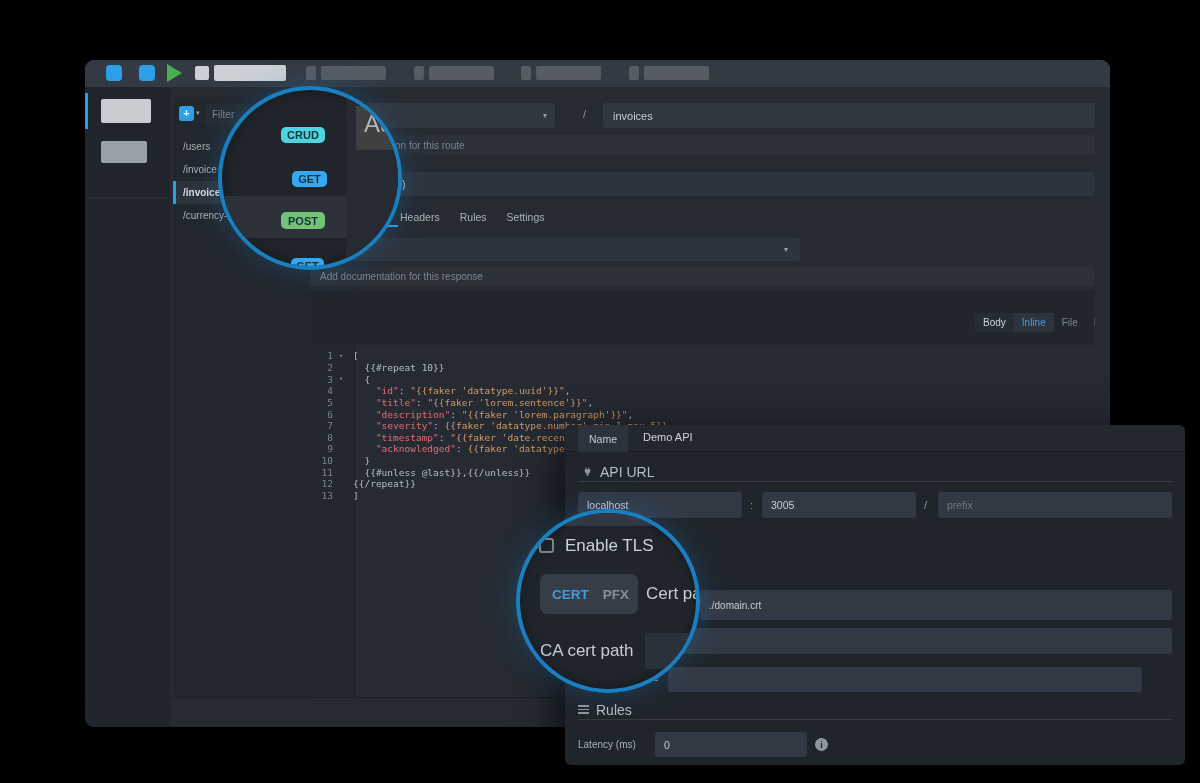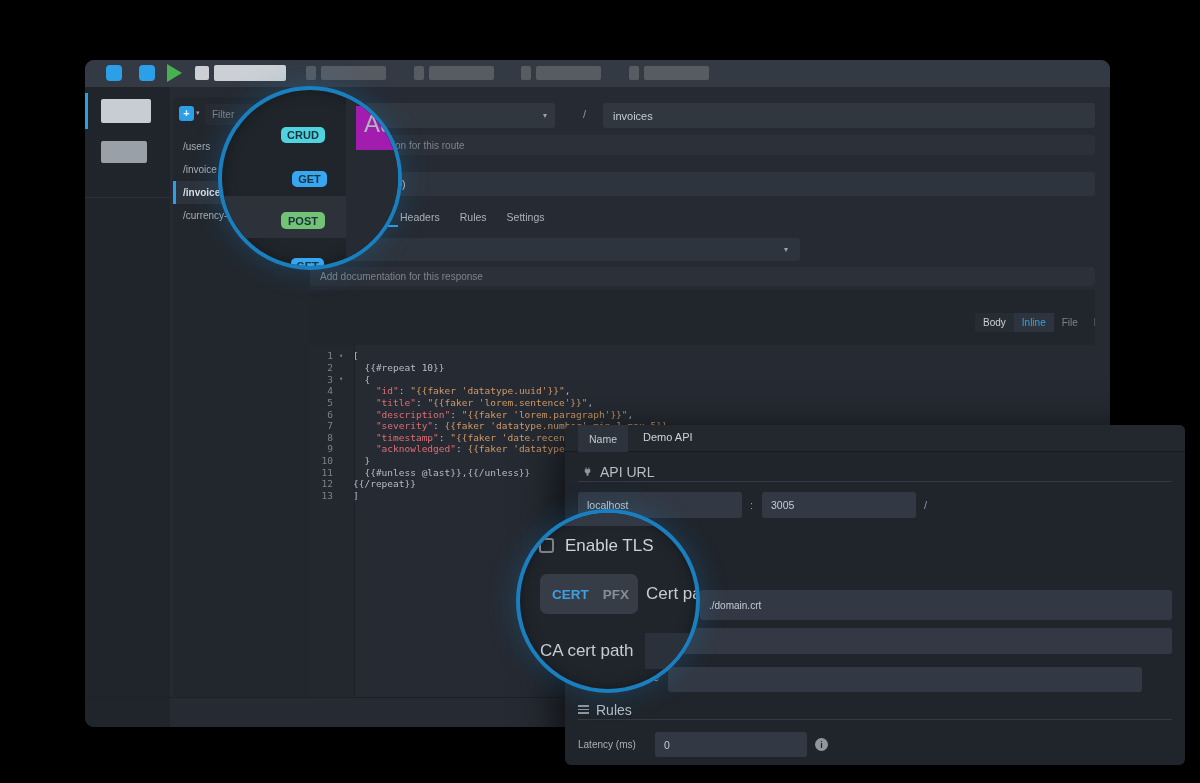"Ad" div.abs { background: #a21caf -> #404040 }
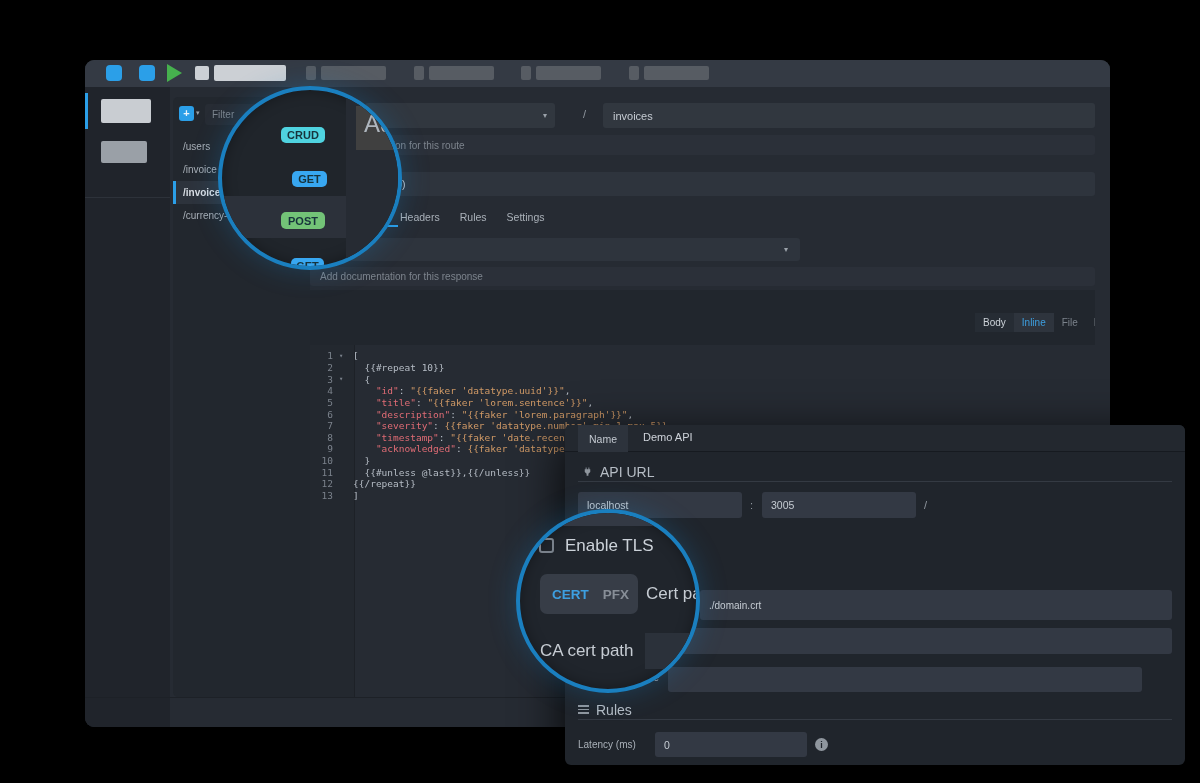"prefix" input.abs { html: none -> <input> }
